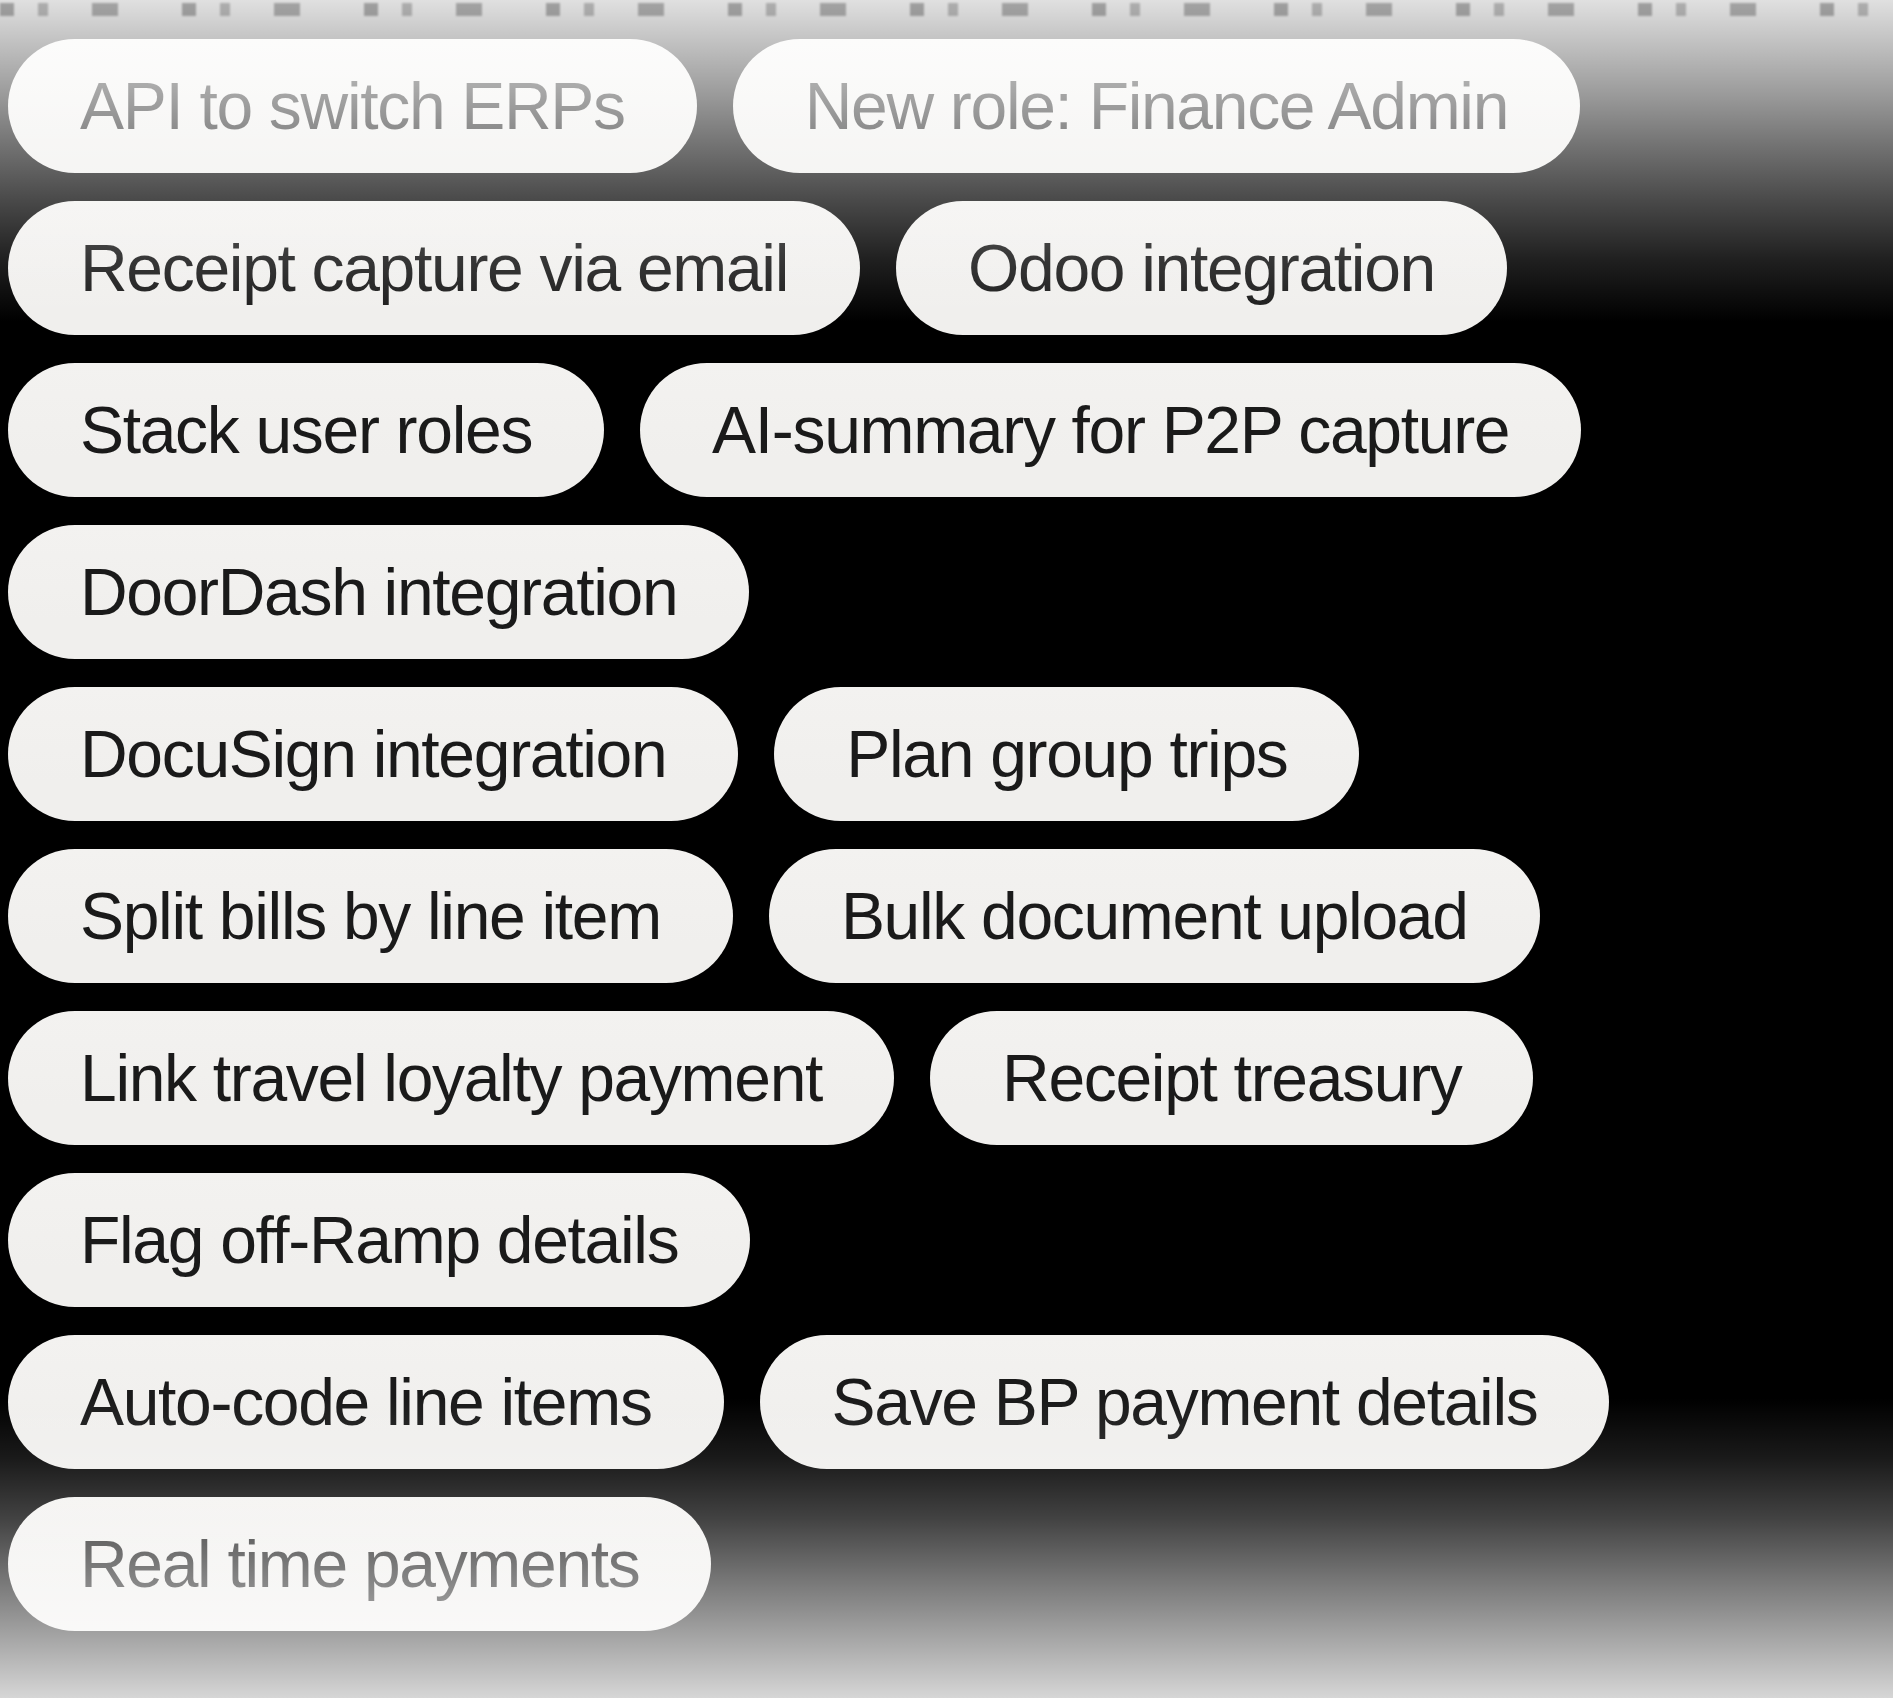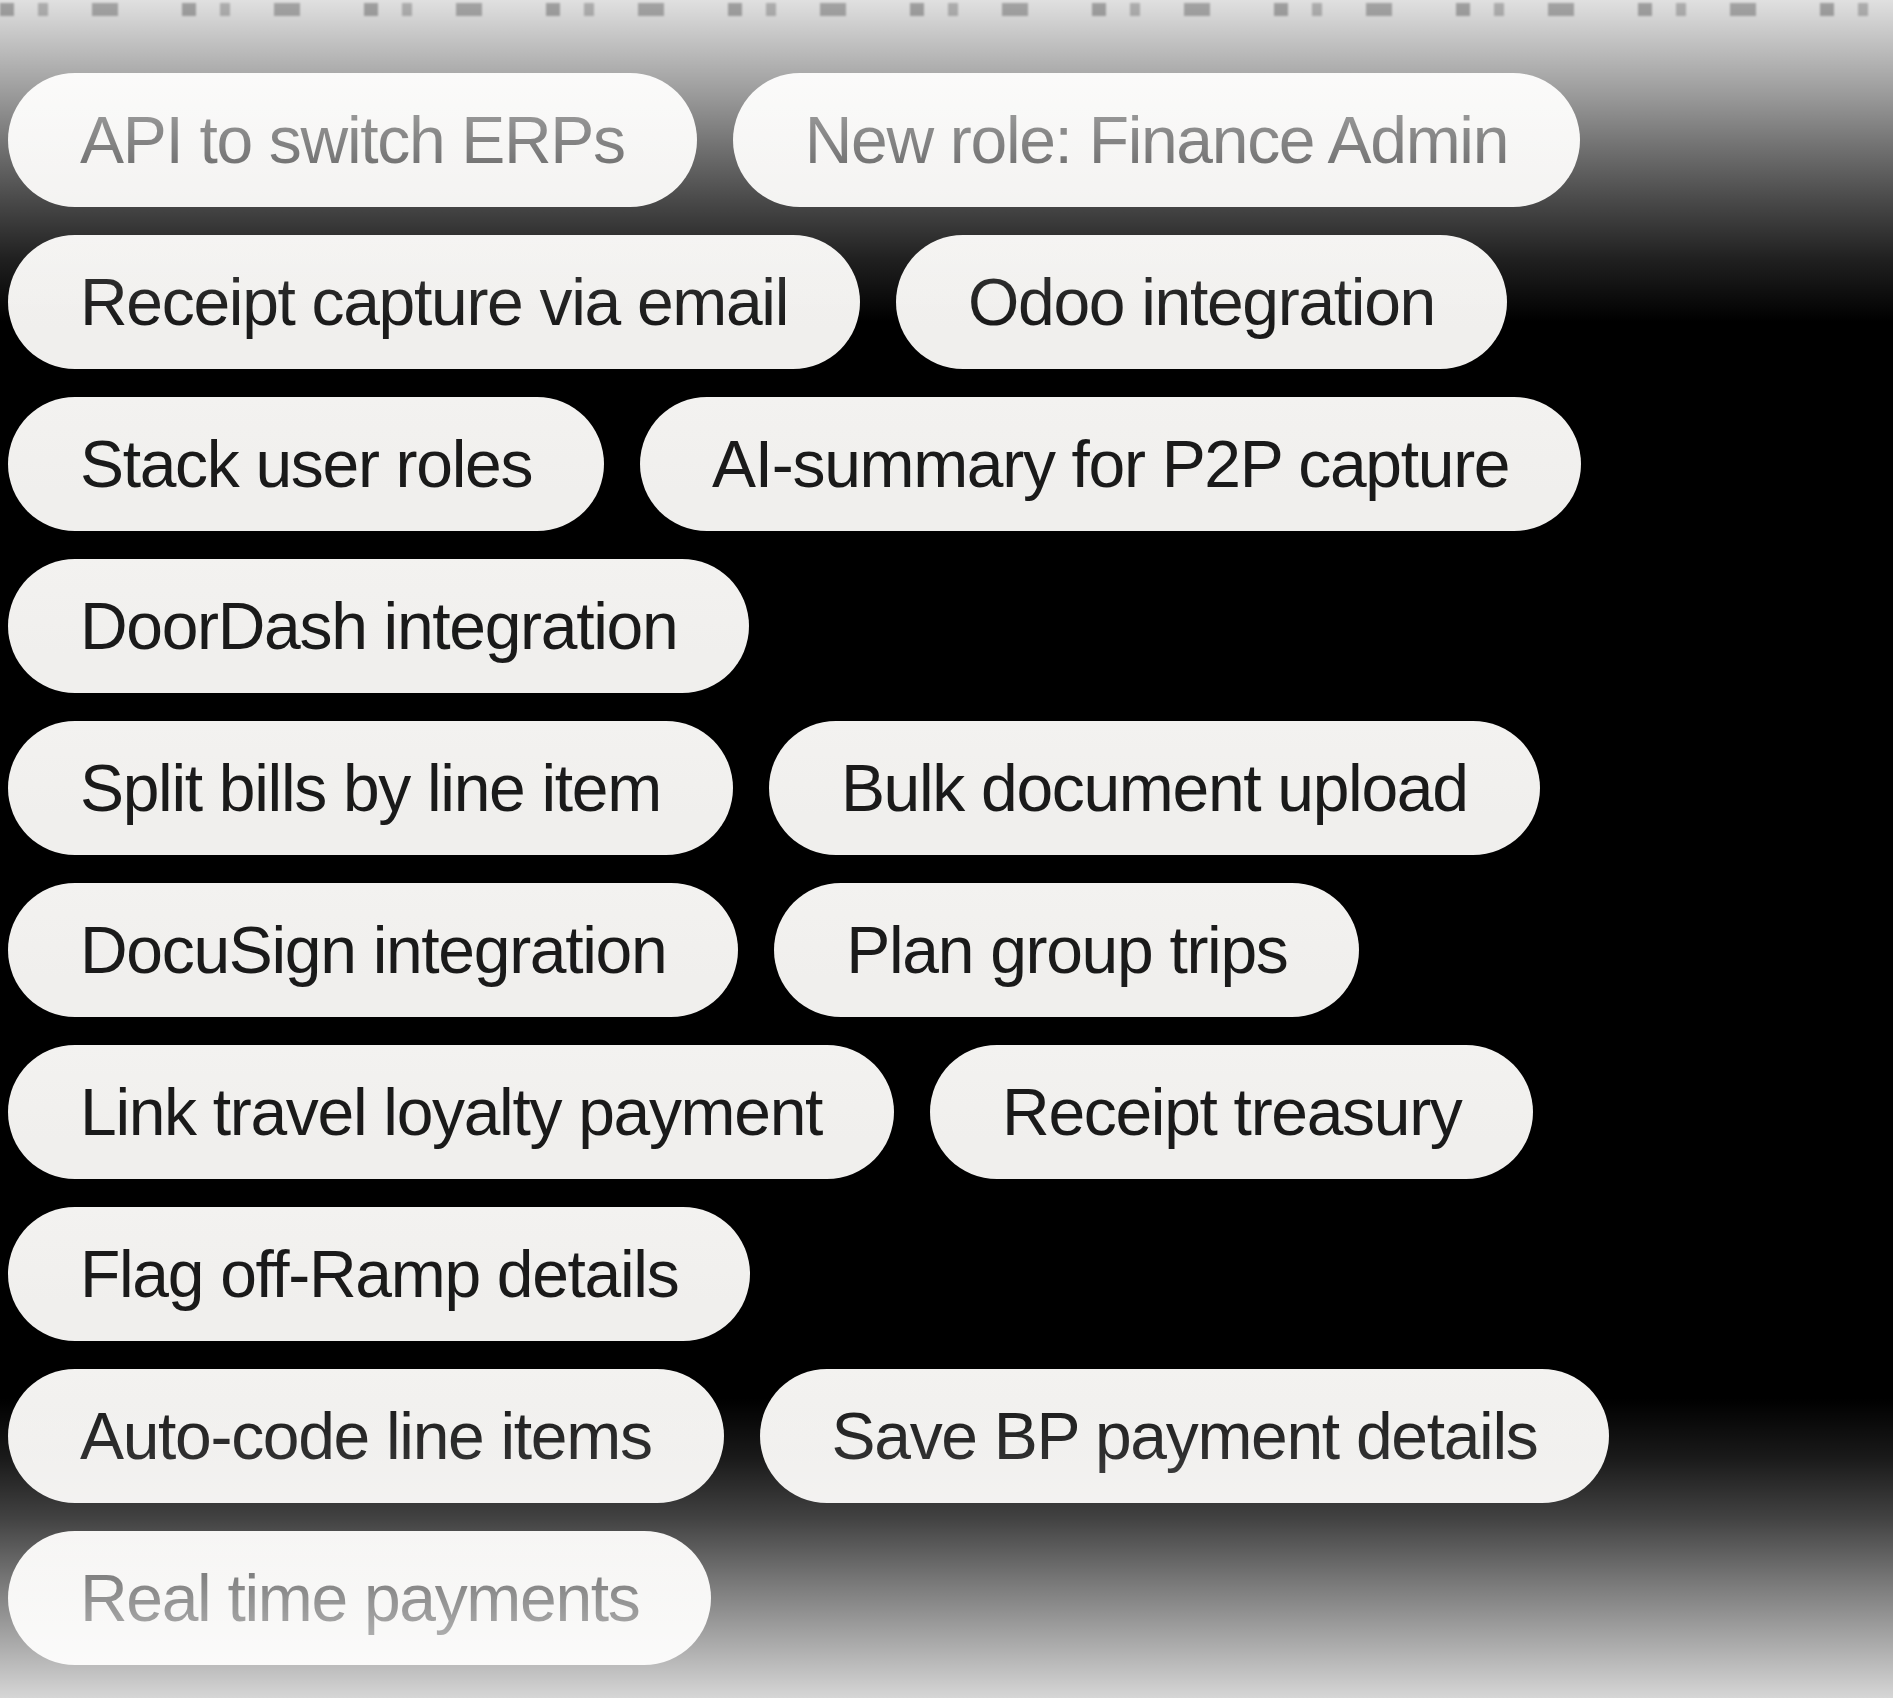"Stack user roles" .rows { justify-content: center -> none }
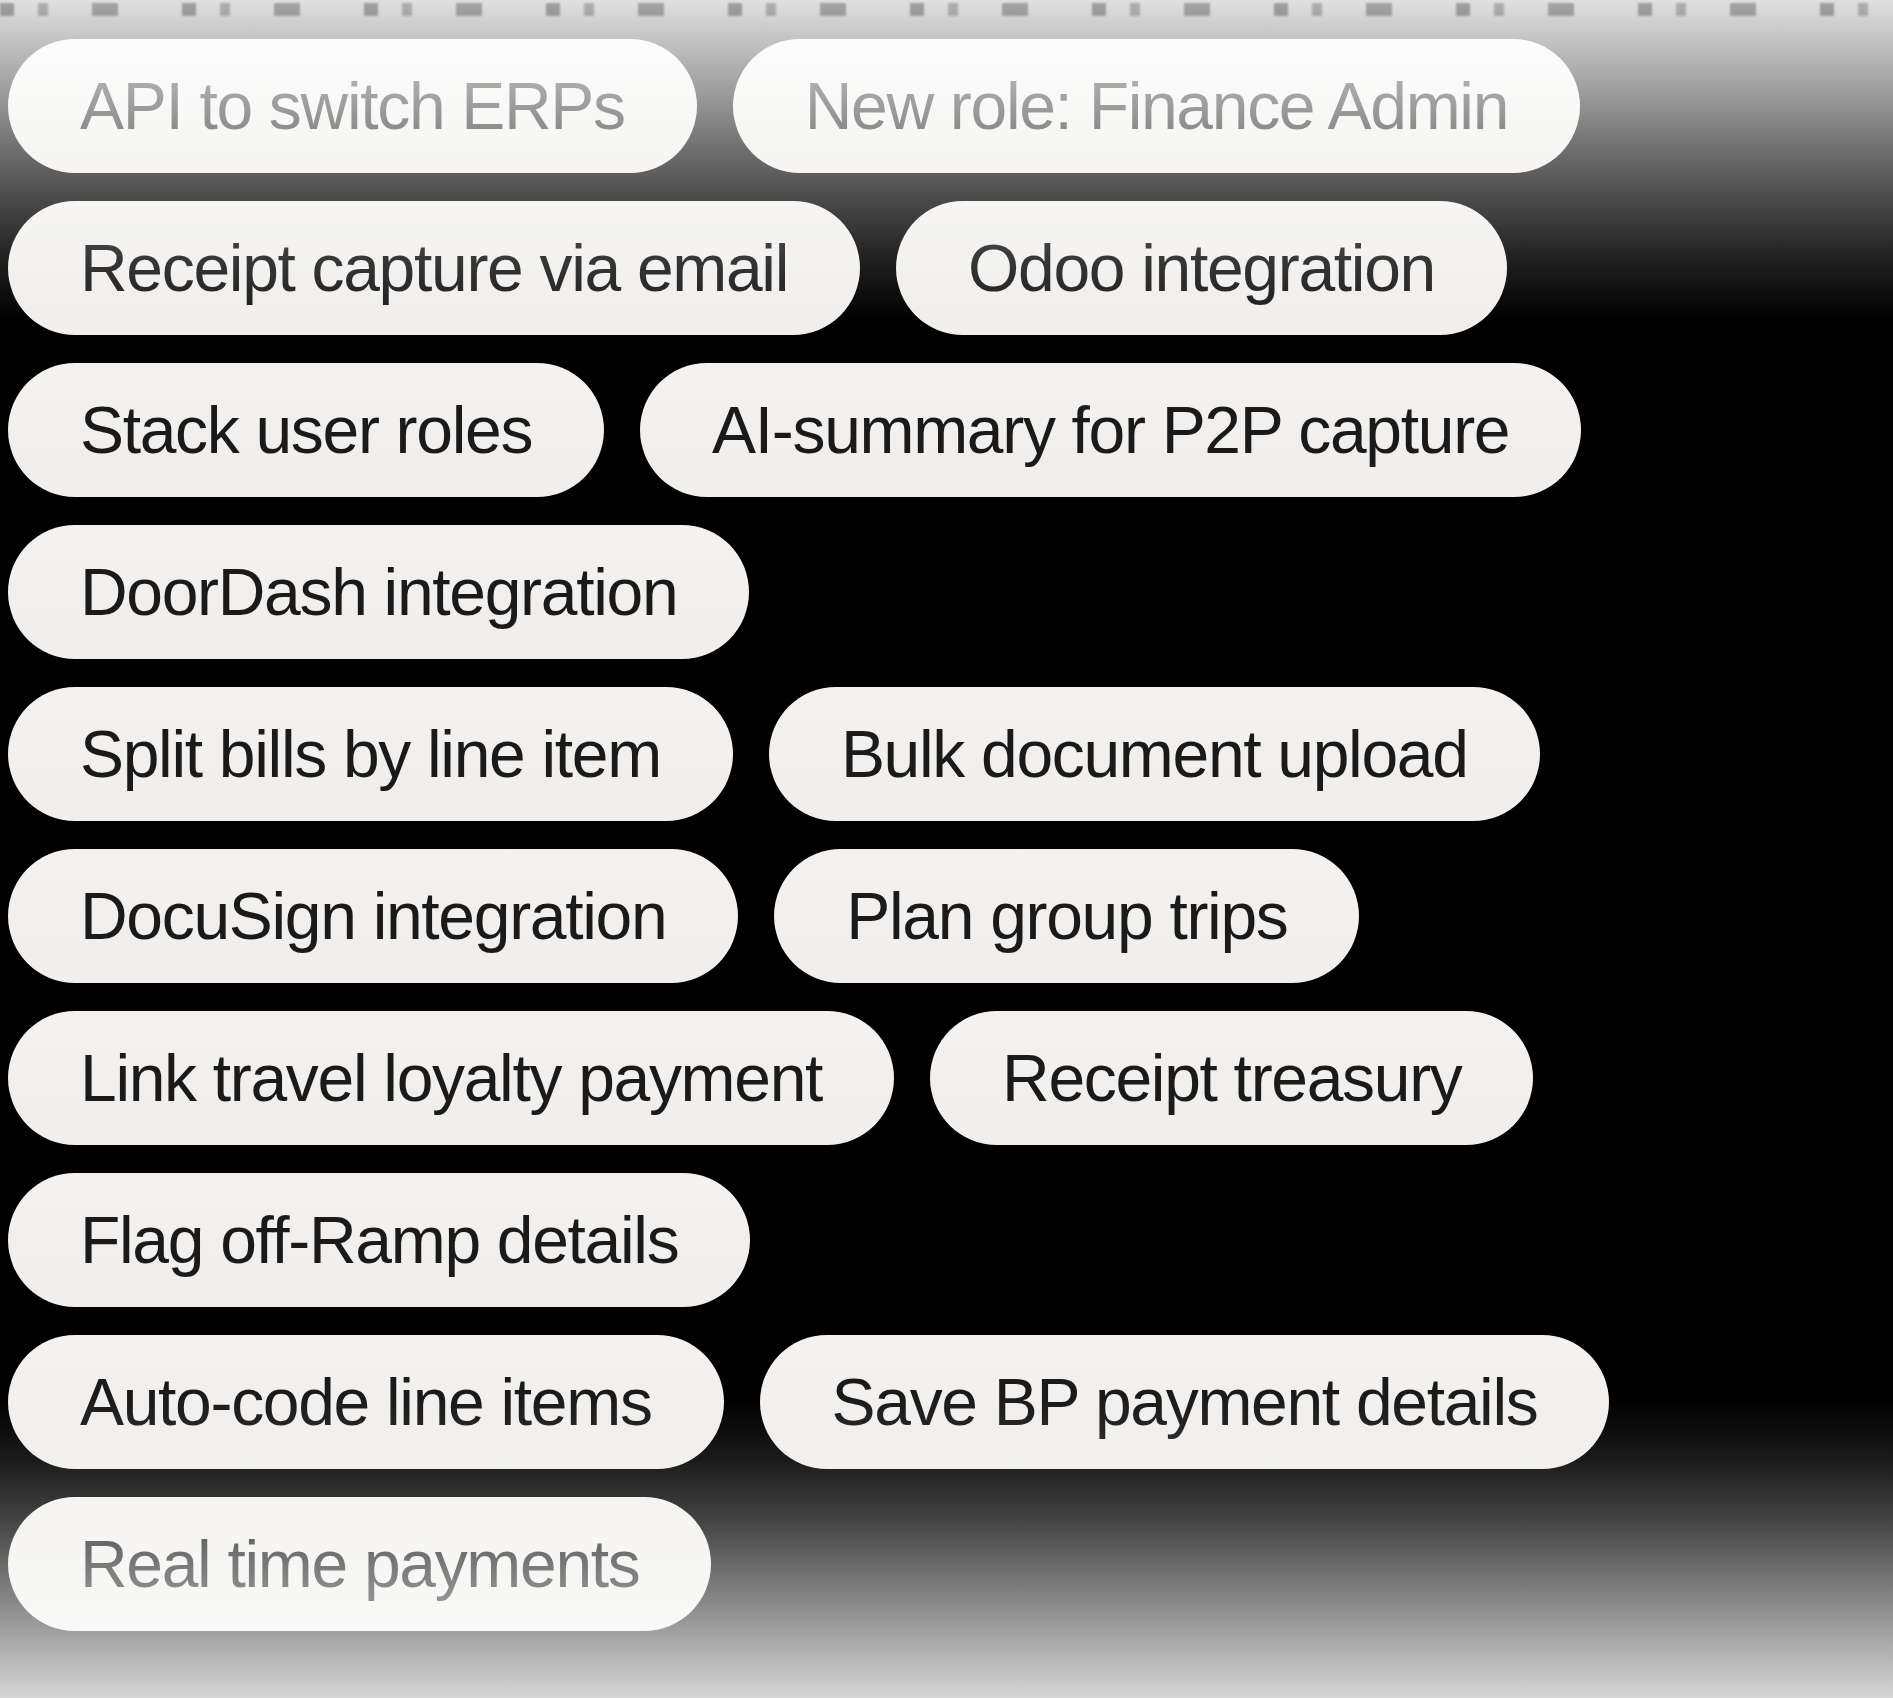"Split bills by line item" div.row { order: before "DocuSign integration" -> after "DocuSign integration" }
